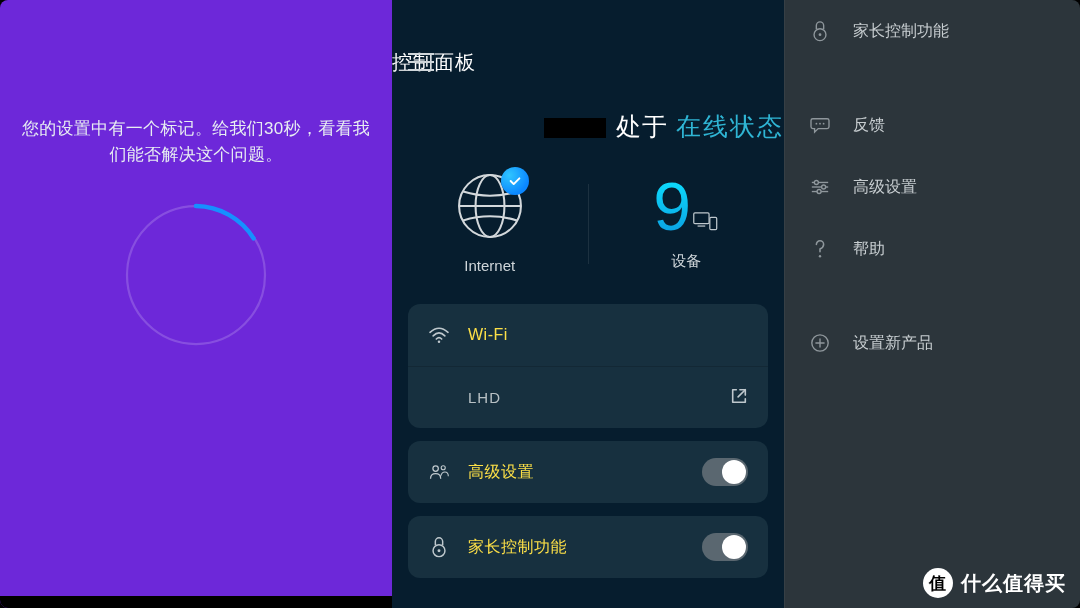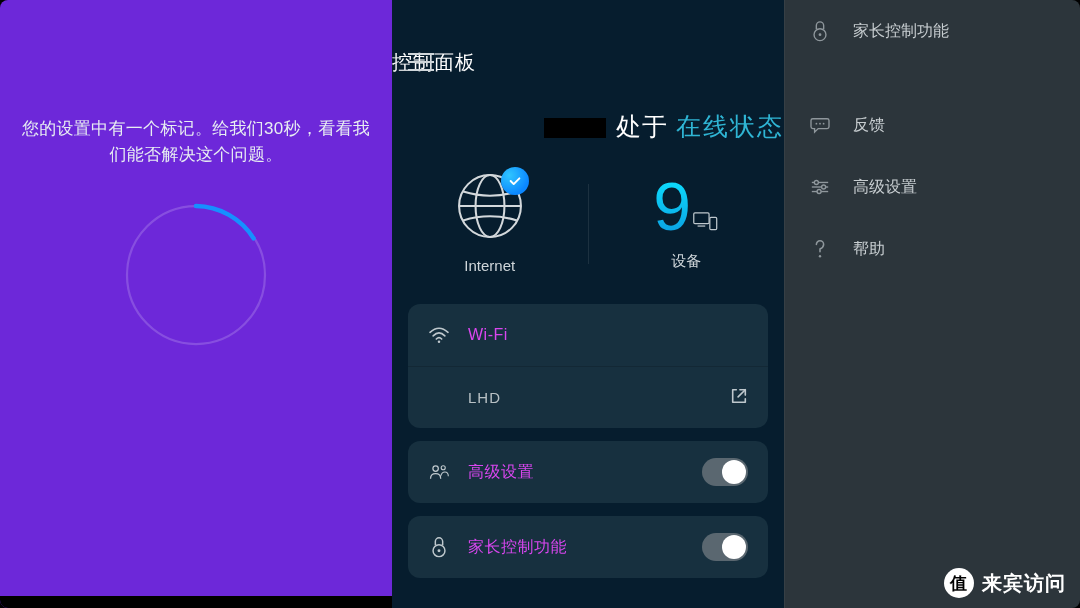"Wi-Fi" .row-label { color: #d946ef -> #fde047 }
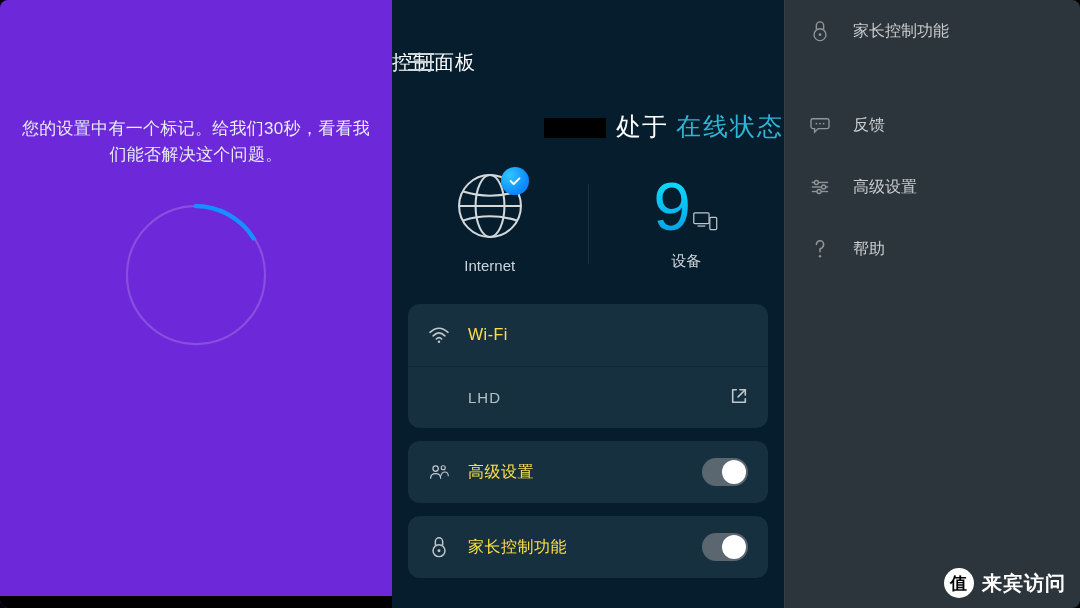"设置新产品" div.menu-item { html: none -> <div> <span> <svg> <circle></circle> <line></line> <line></line> </svg> </span> <span>设置新产品</span> </div> }
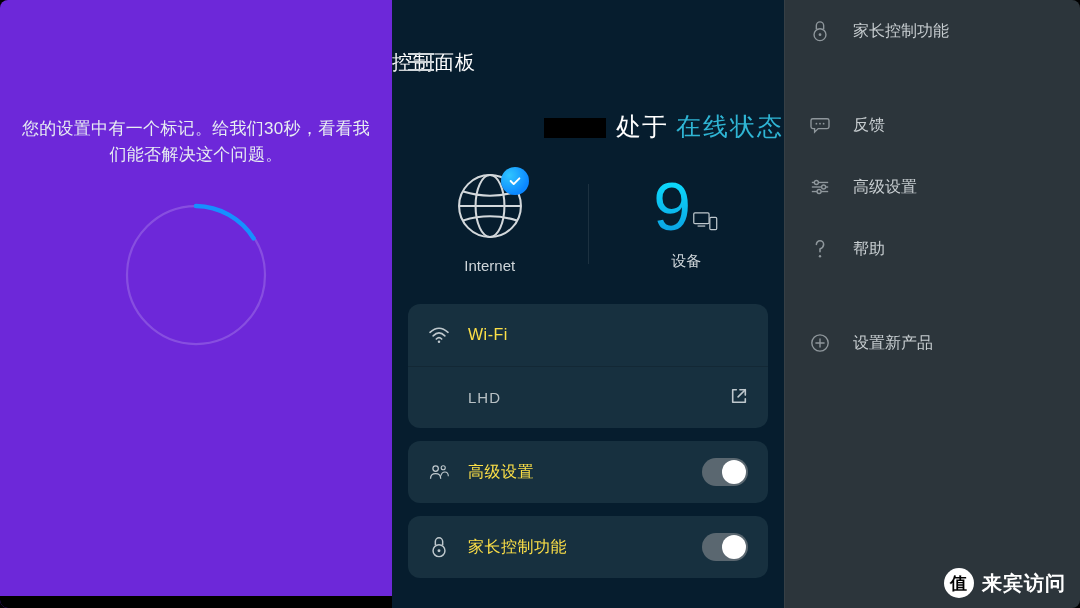"来宾访问" span { text: 来宾访问 -> 什么值得买 }
